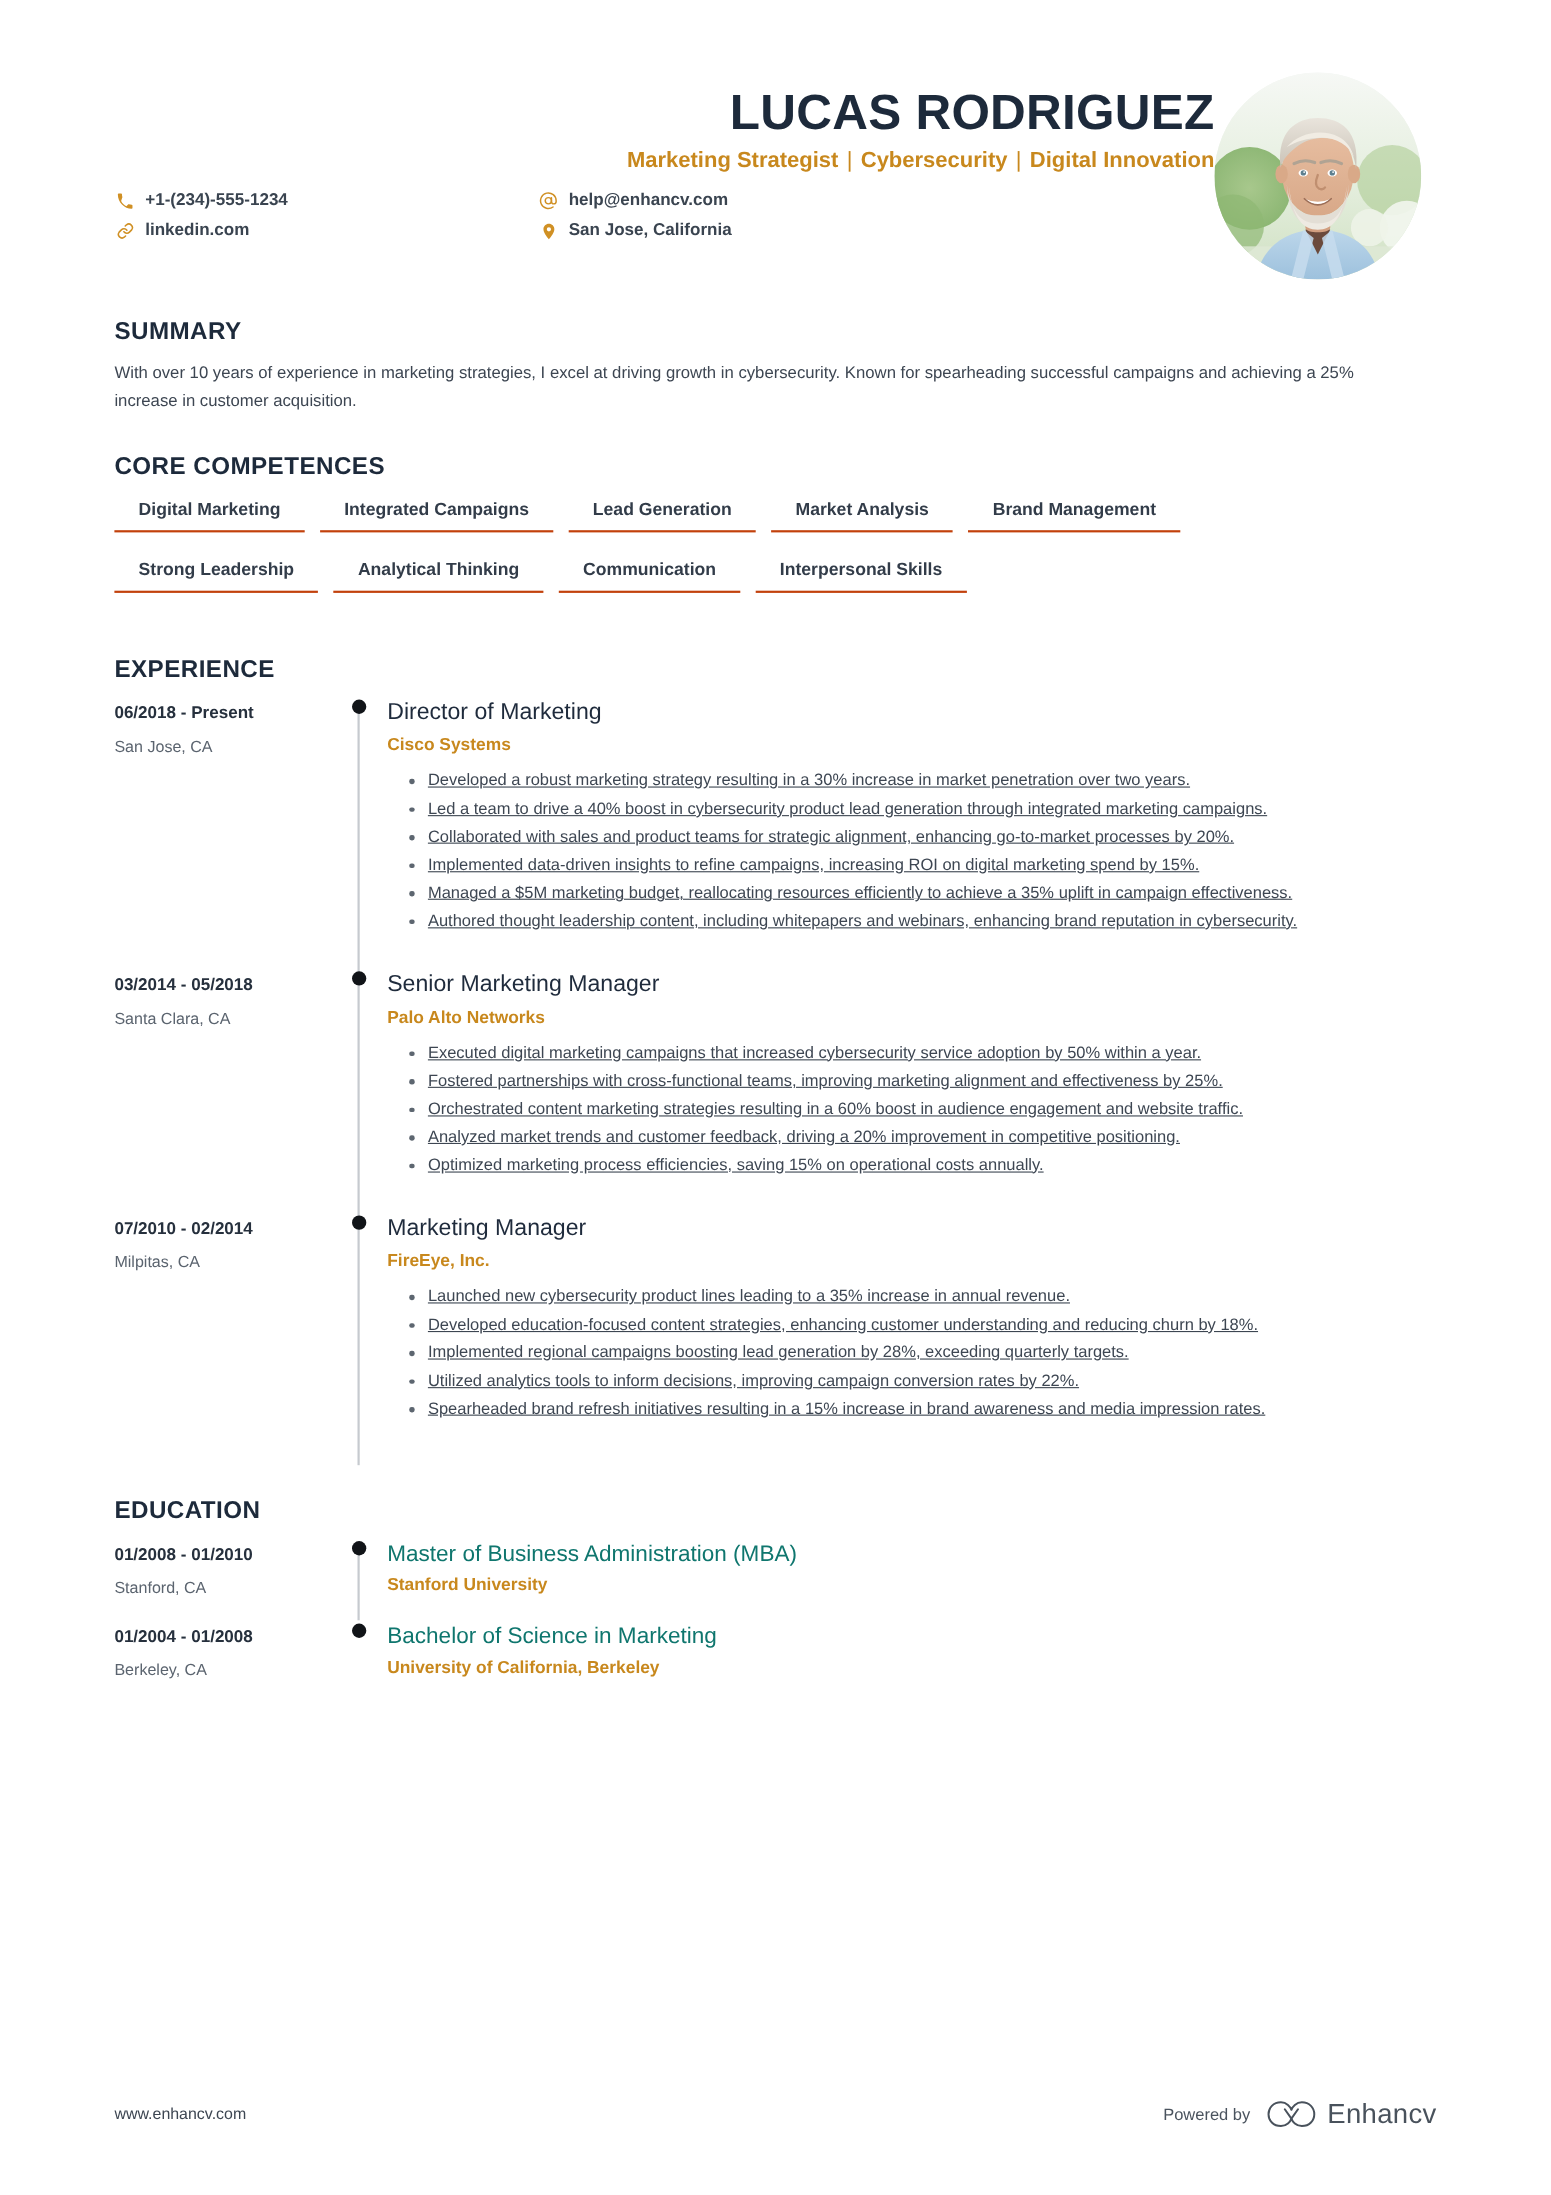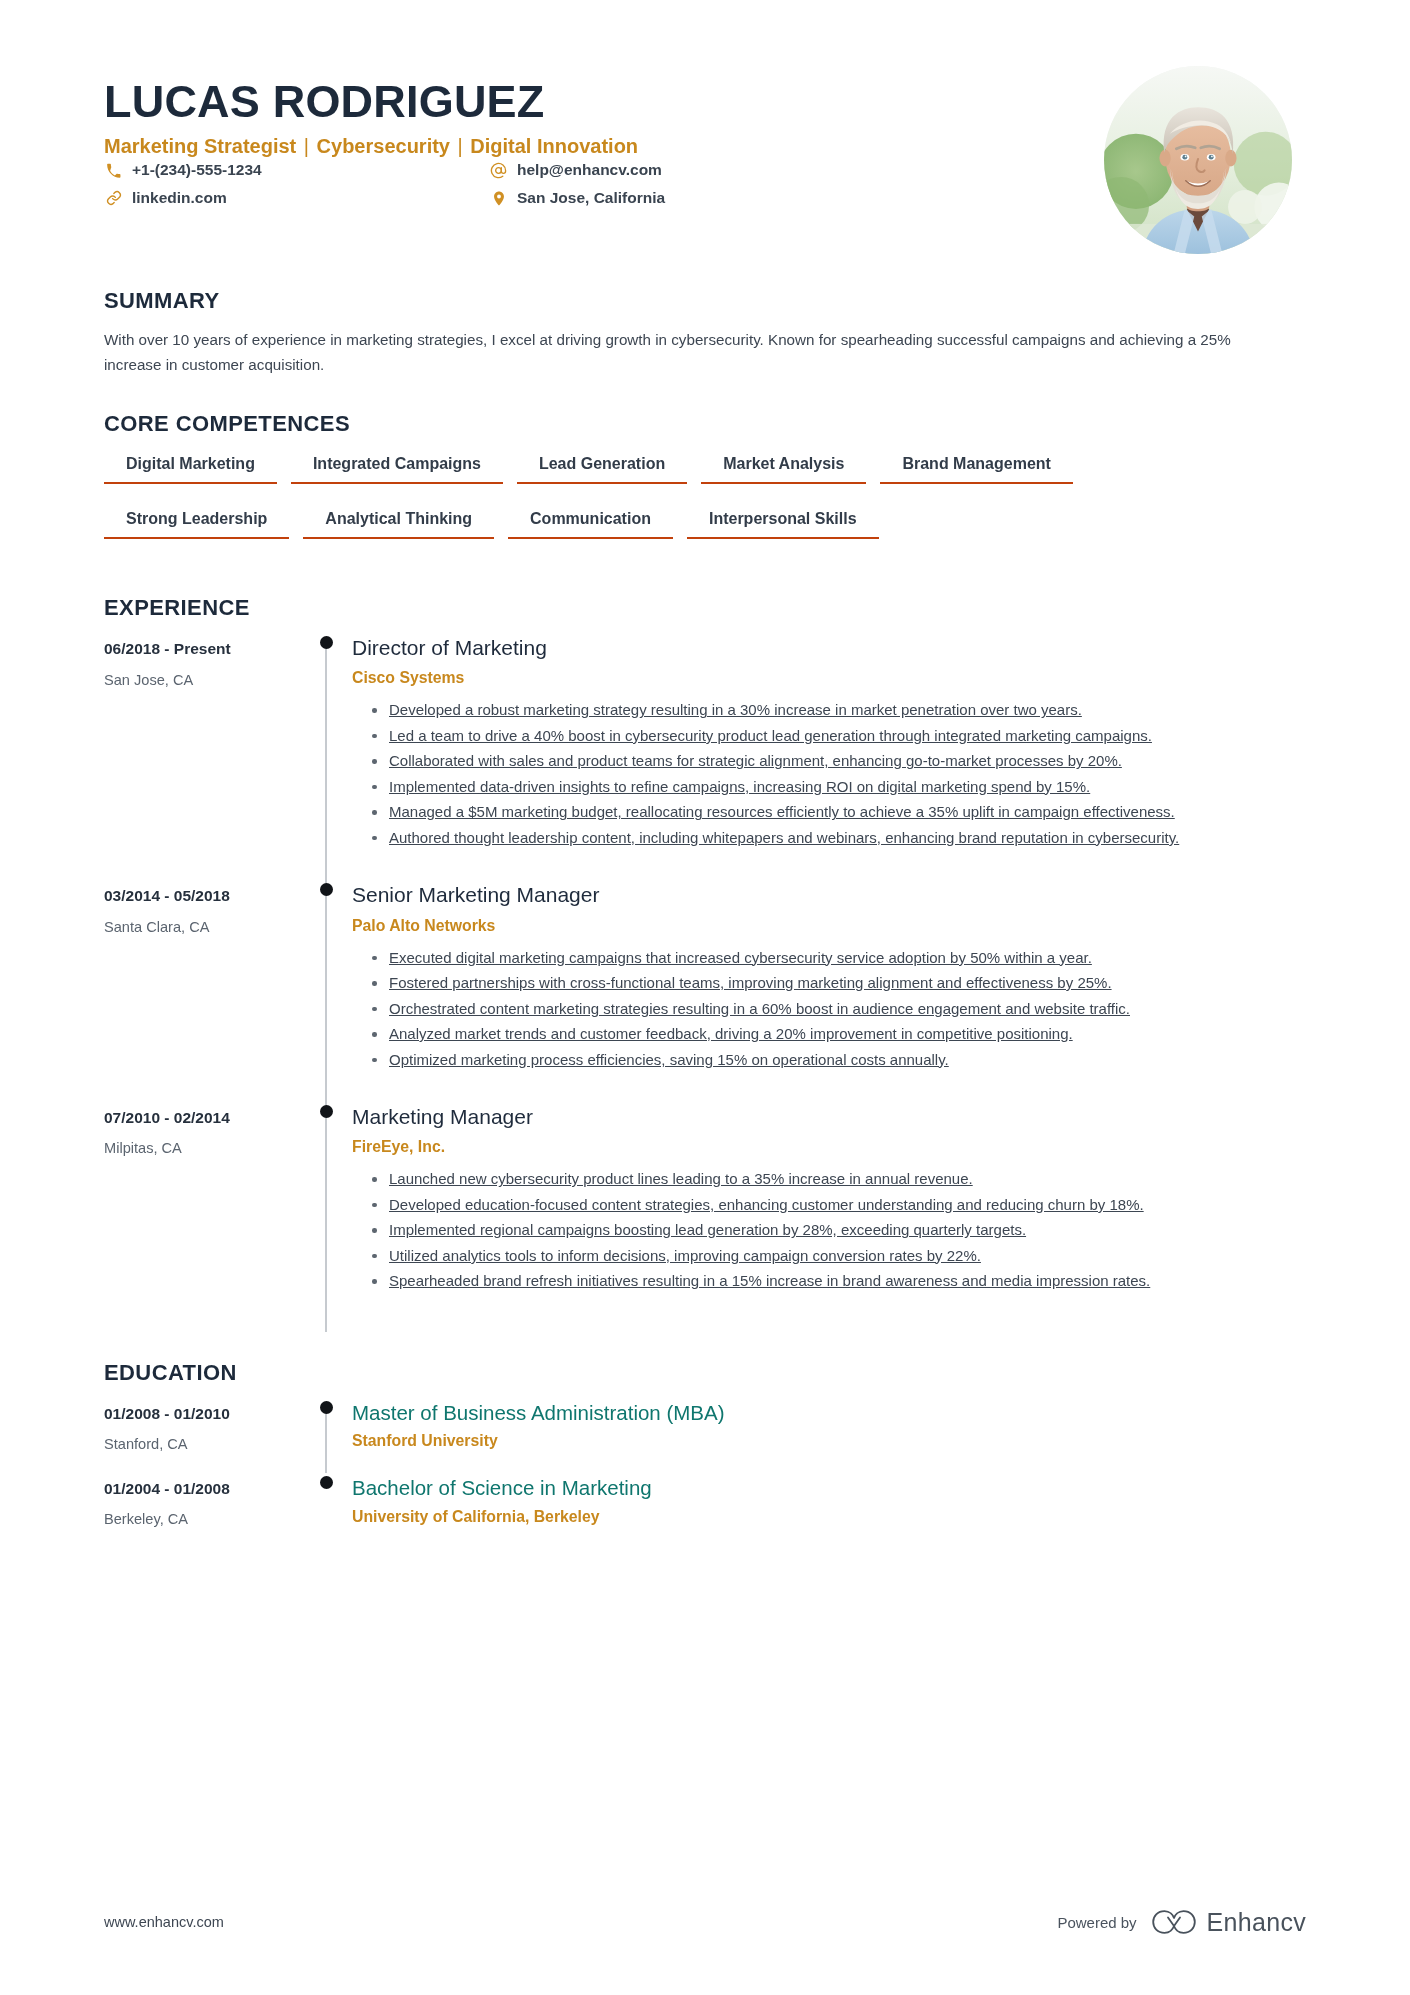"LUCAS RODRIGUEZ" .header-left { text-align: none -> right }
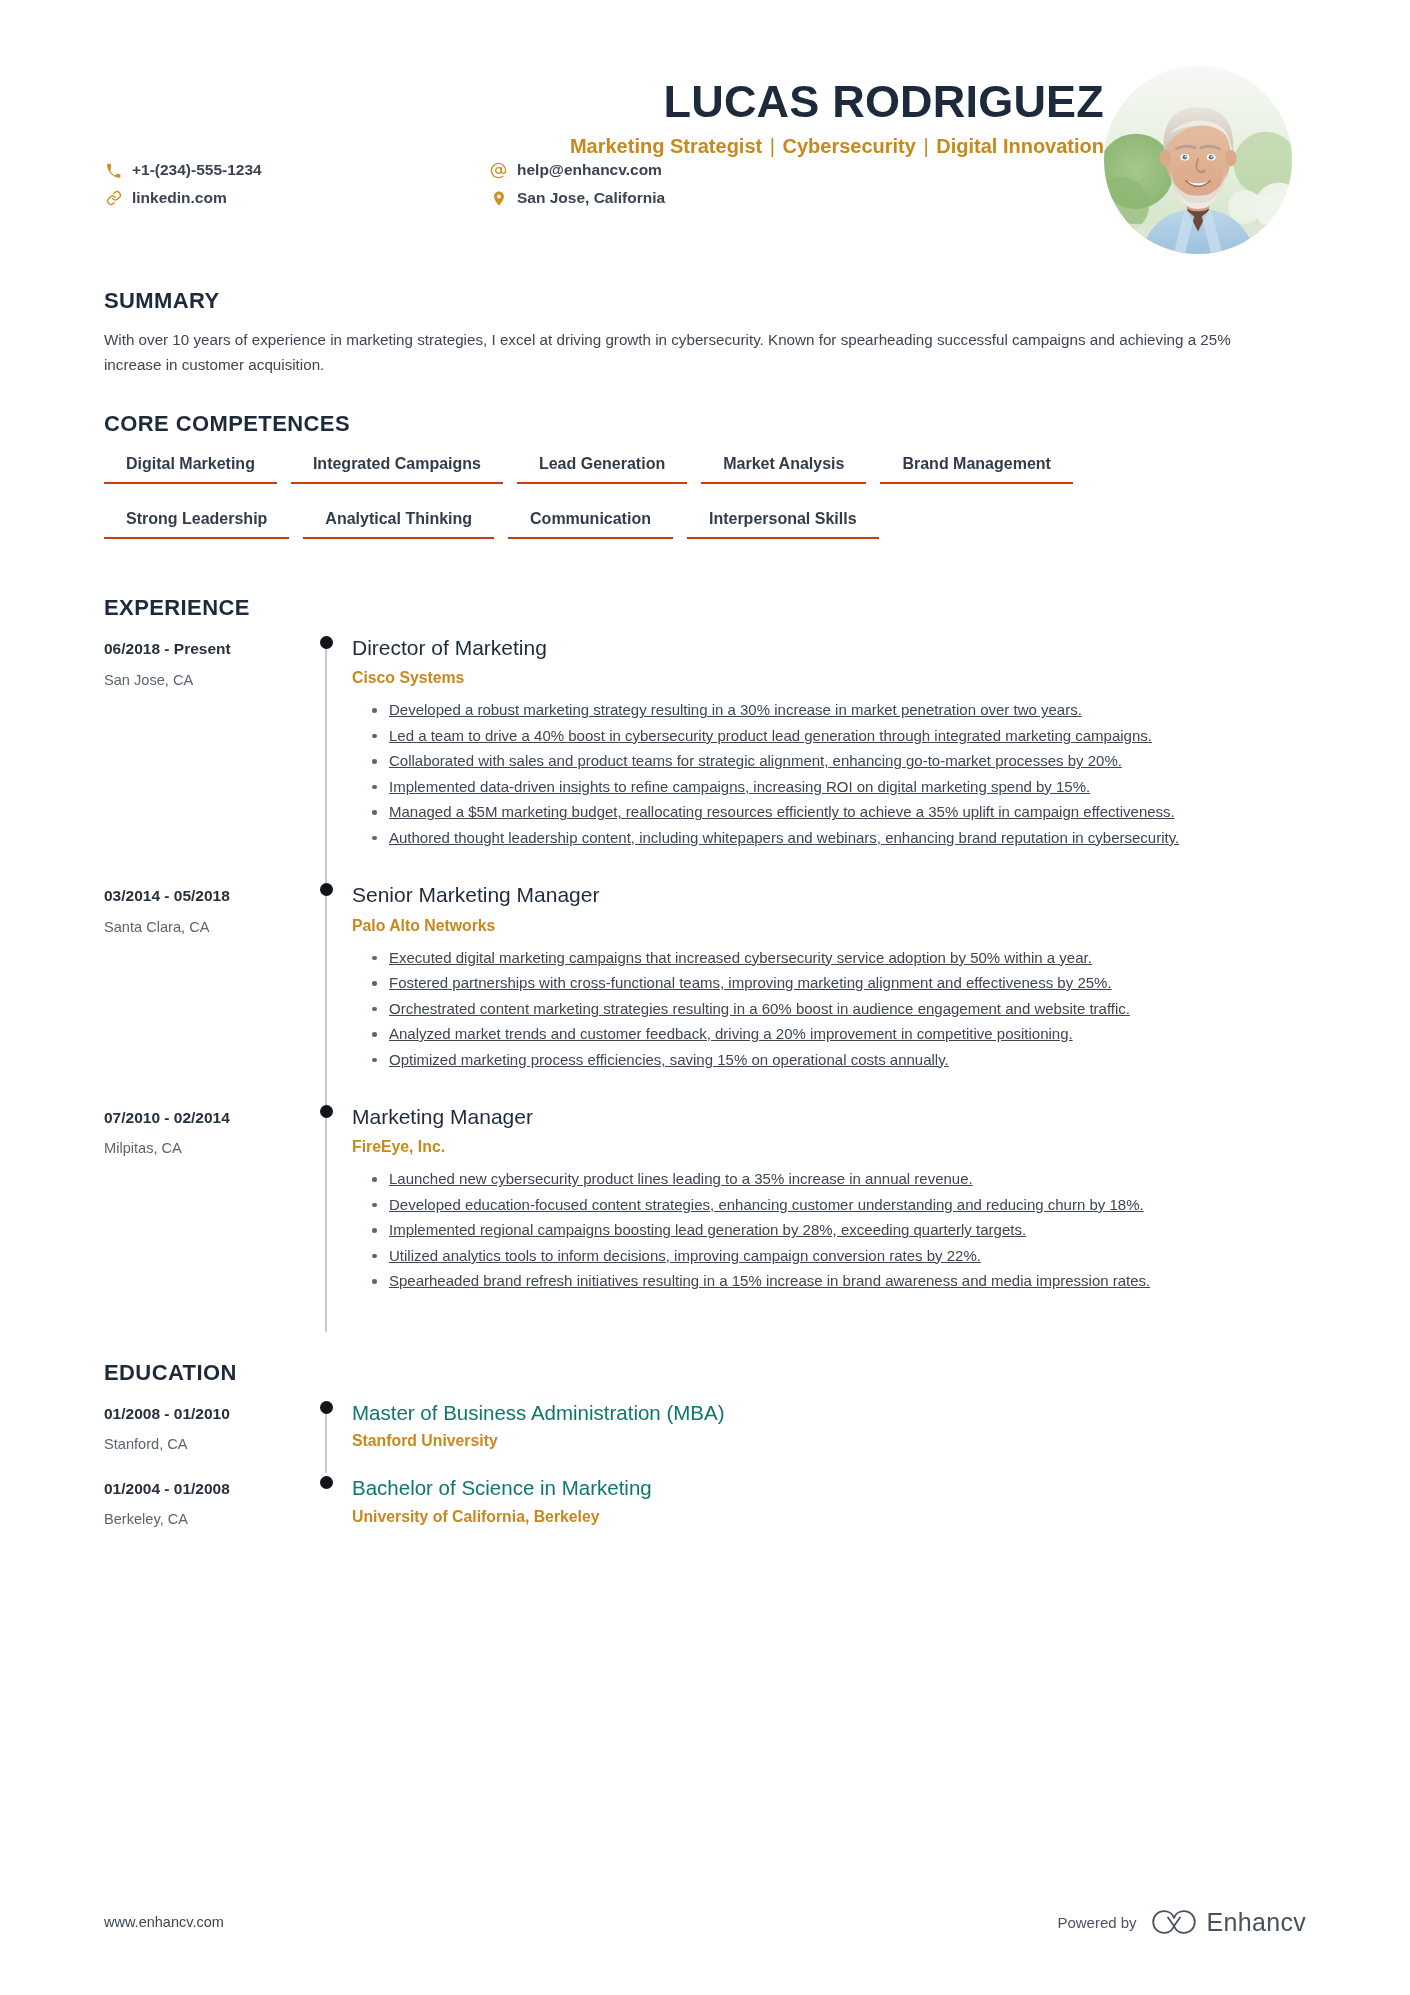"Marketing Strategist | Cybersecurity |" .headline { margin-bottom: 2px -> 14px }
